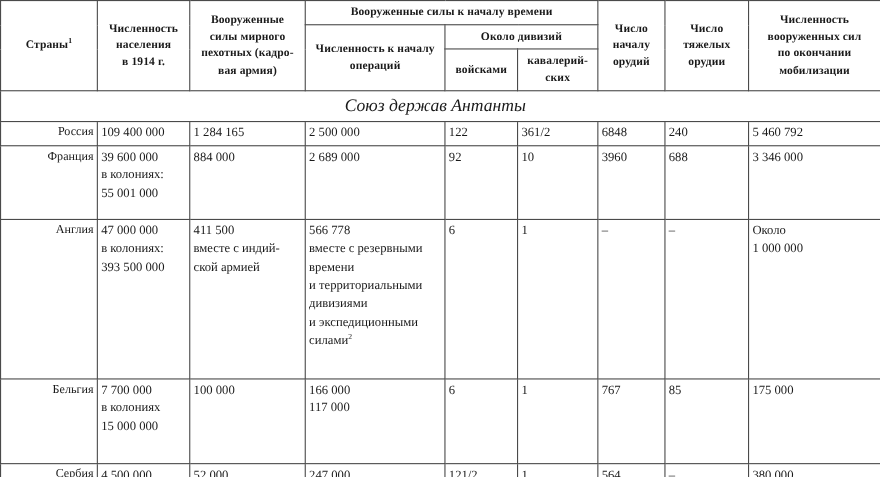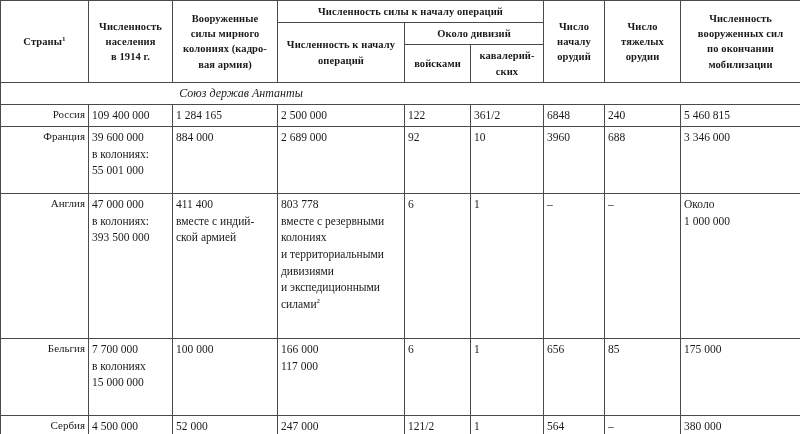"Численность силы к началу операций" th.h-group { text: Численность силы к началу операций -> Вооруженные силы к началу времени }
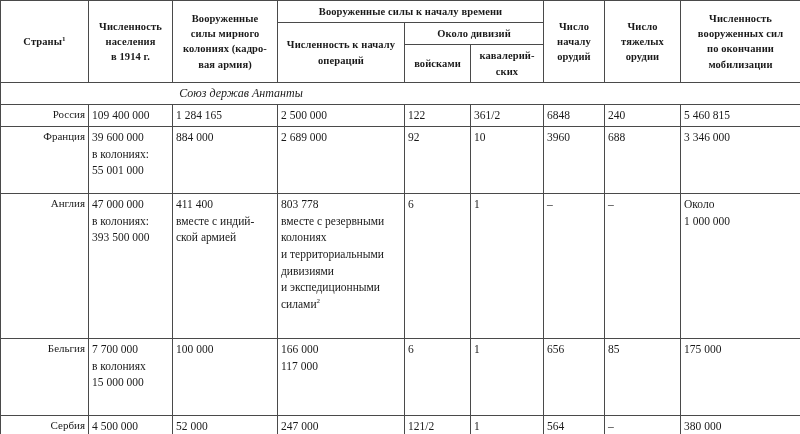"колониях (кадро-" span { text: колониях -> пехотных }
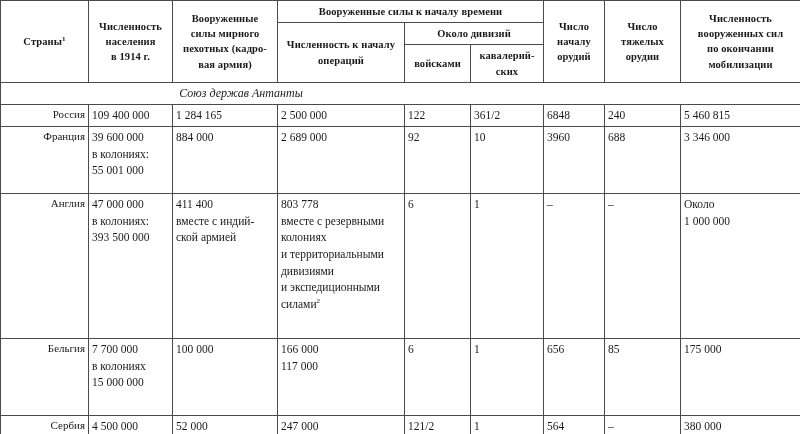"Союз держав Антанты" tr.section-row td { font-size: 12px -> 16px; text-align: center -> right }
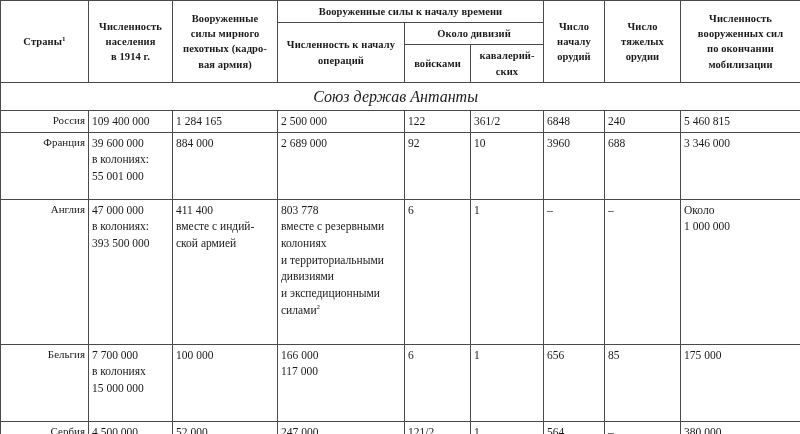"5 460 815" td.num { text: 5 460 815 -> 5 460 792 }
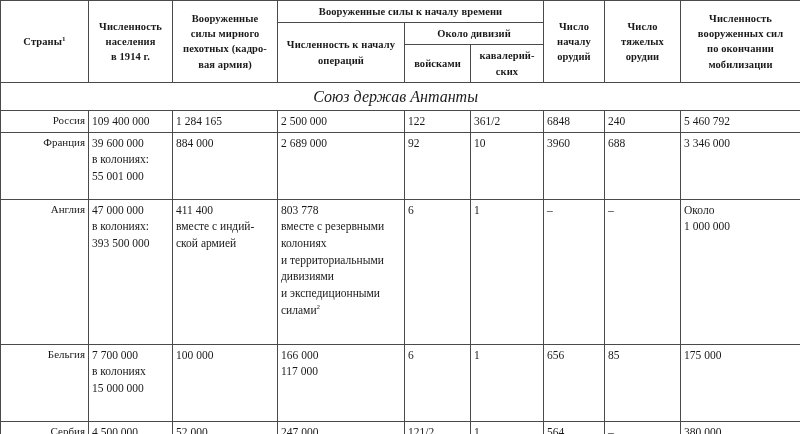"411 400" span { text: 411 400 -> 411 500 }
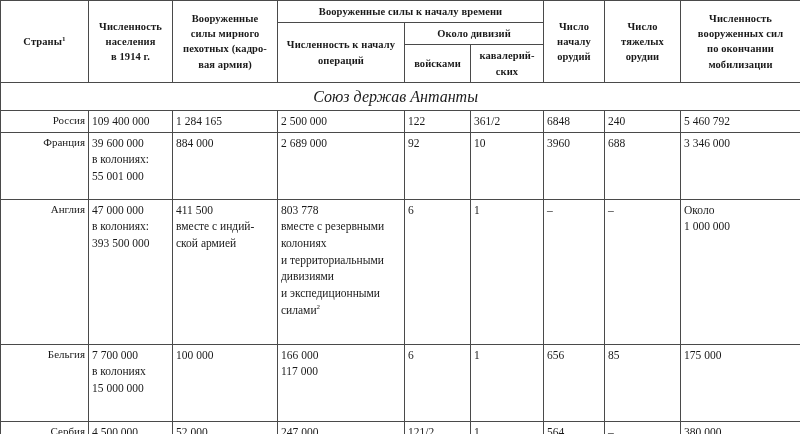"803 778" span { text: 803 778 -> 566 778 }
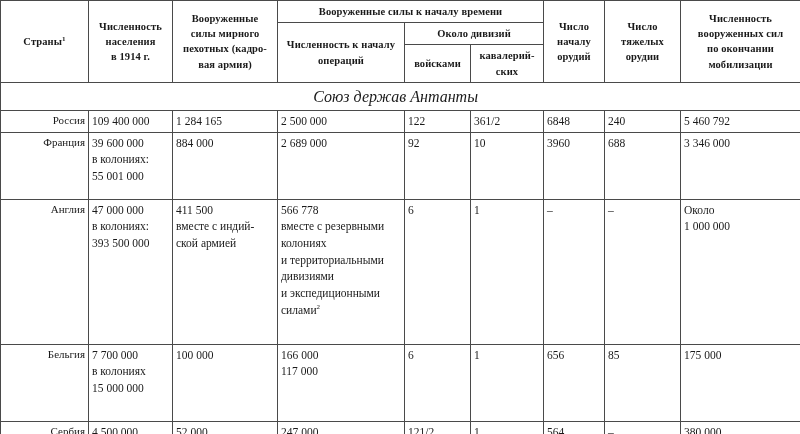"колониях" span.sub { text: колониях -> времени }
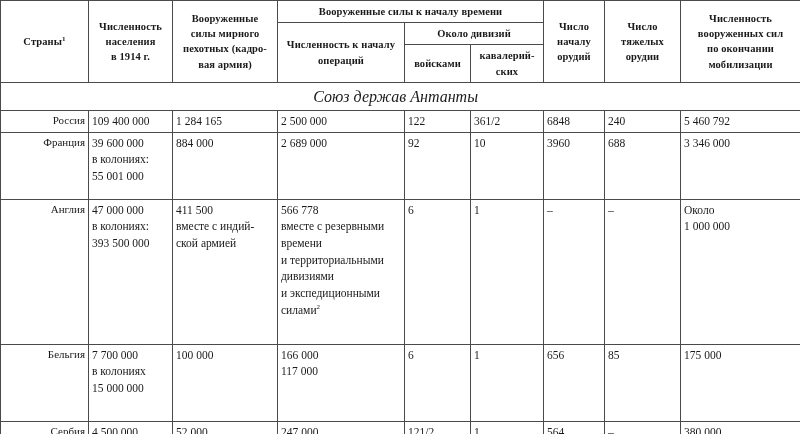"656" td.num { text: 656 -> 767 }
